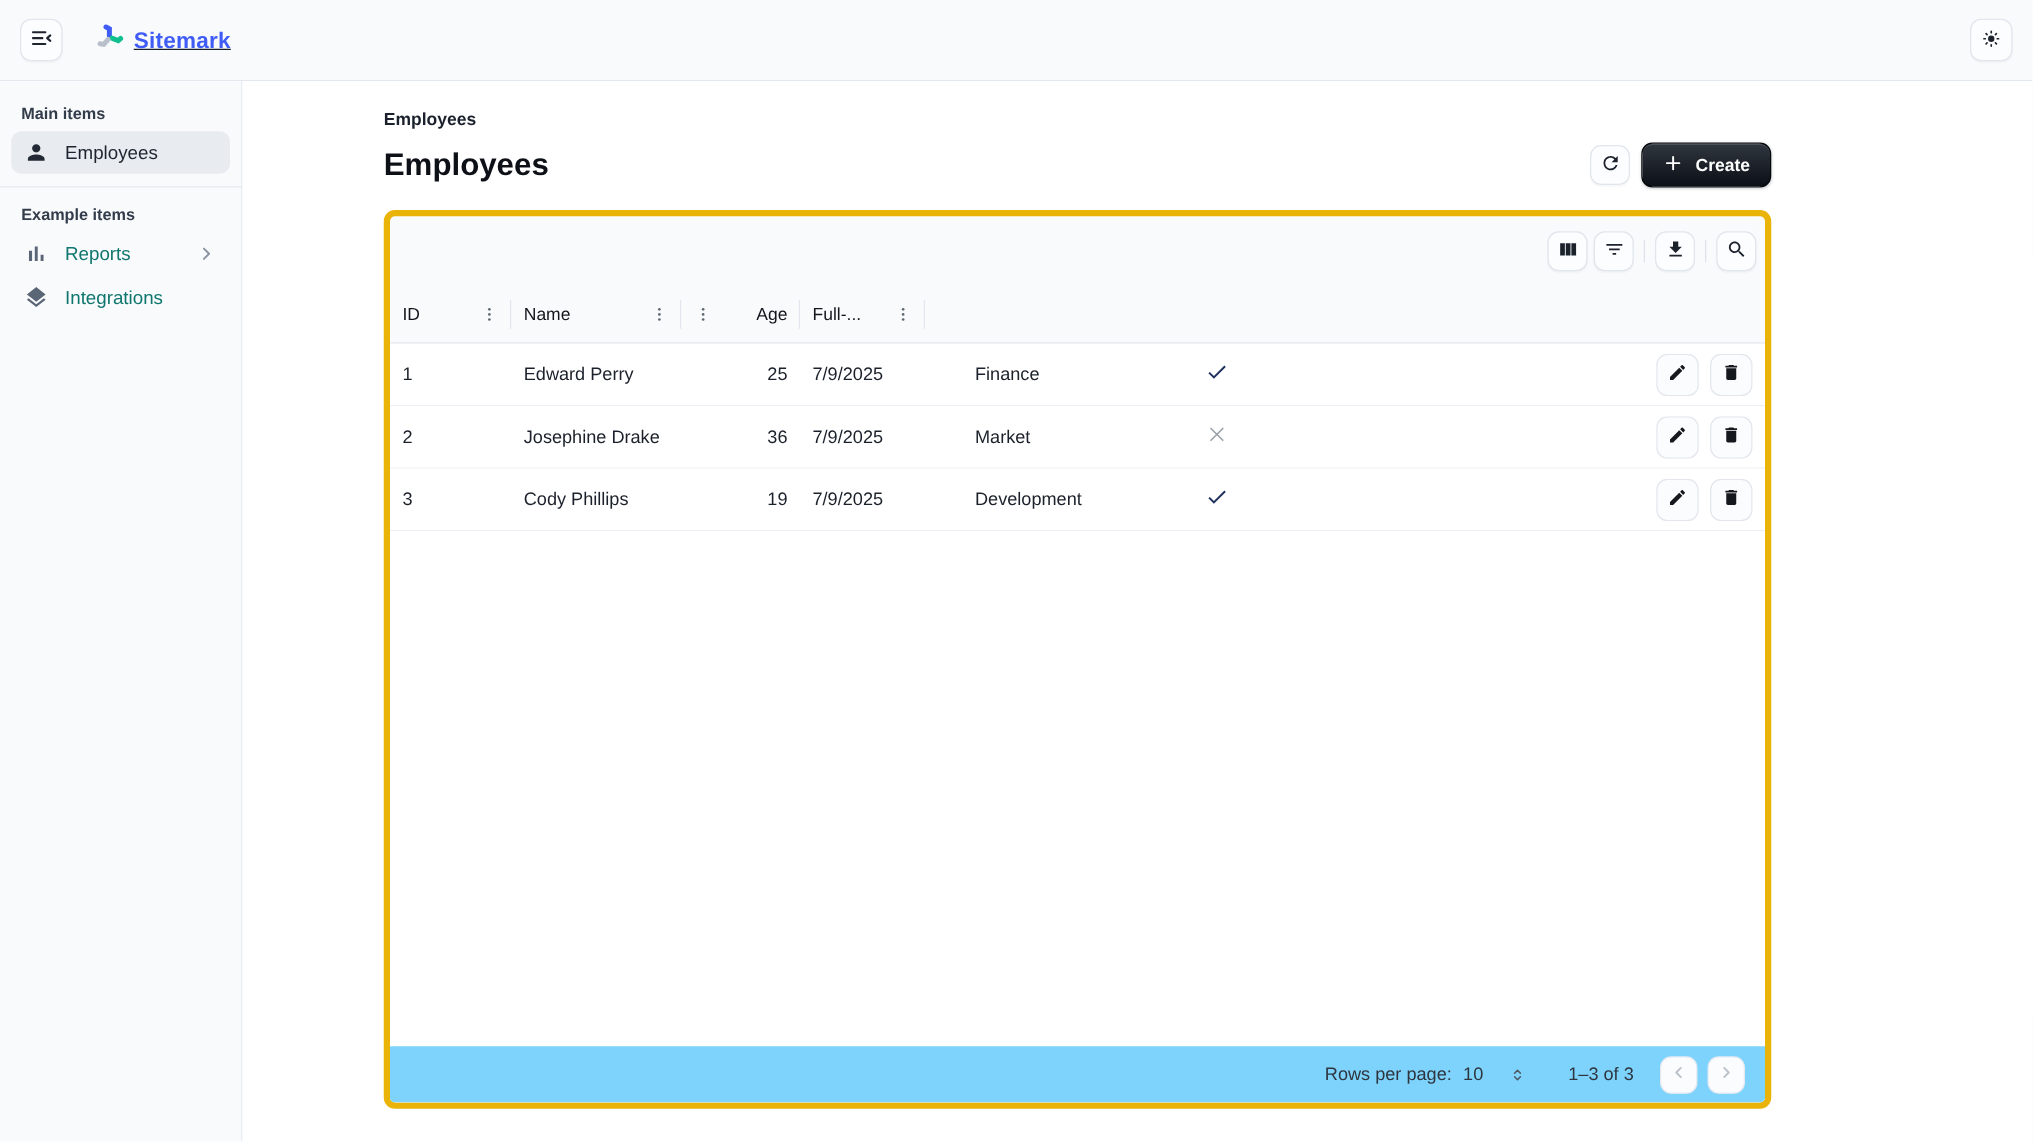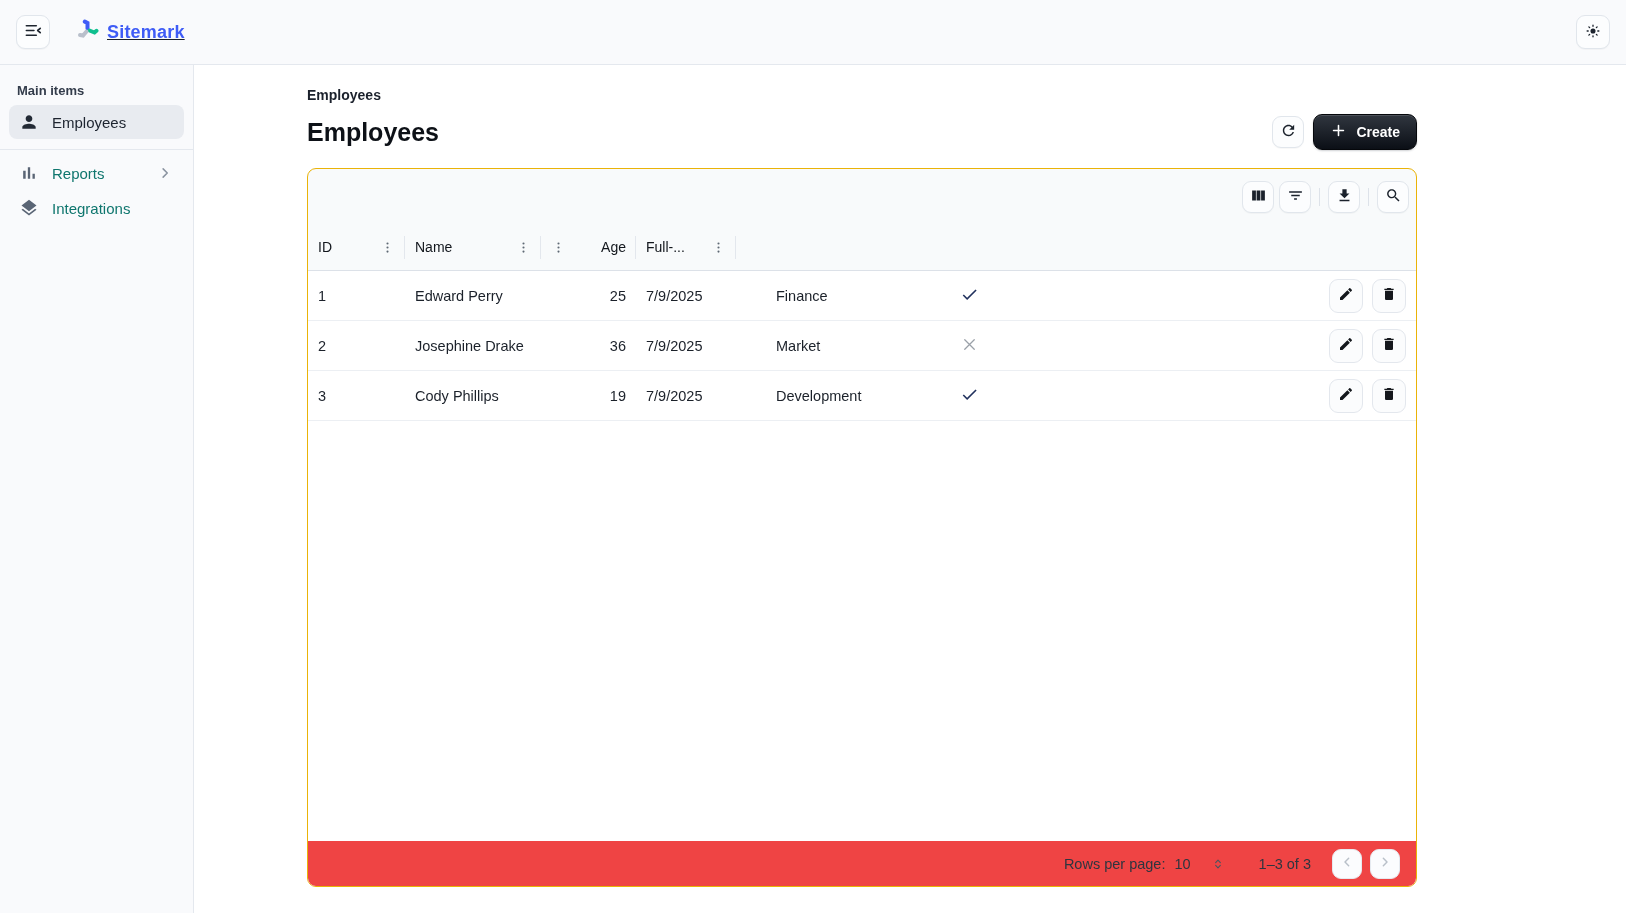"Example items" div.section-header { html: none -> <div>Example items</div> }
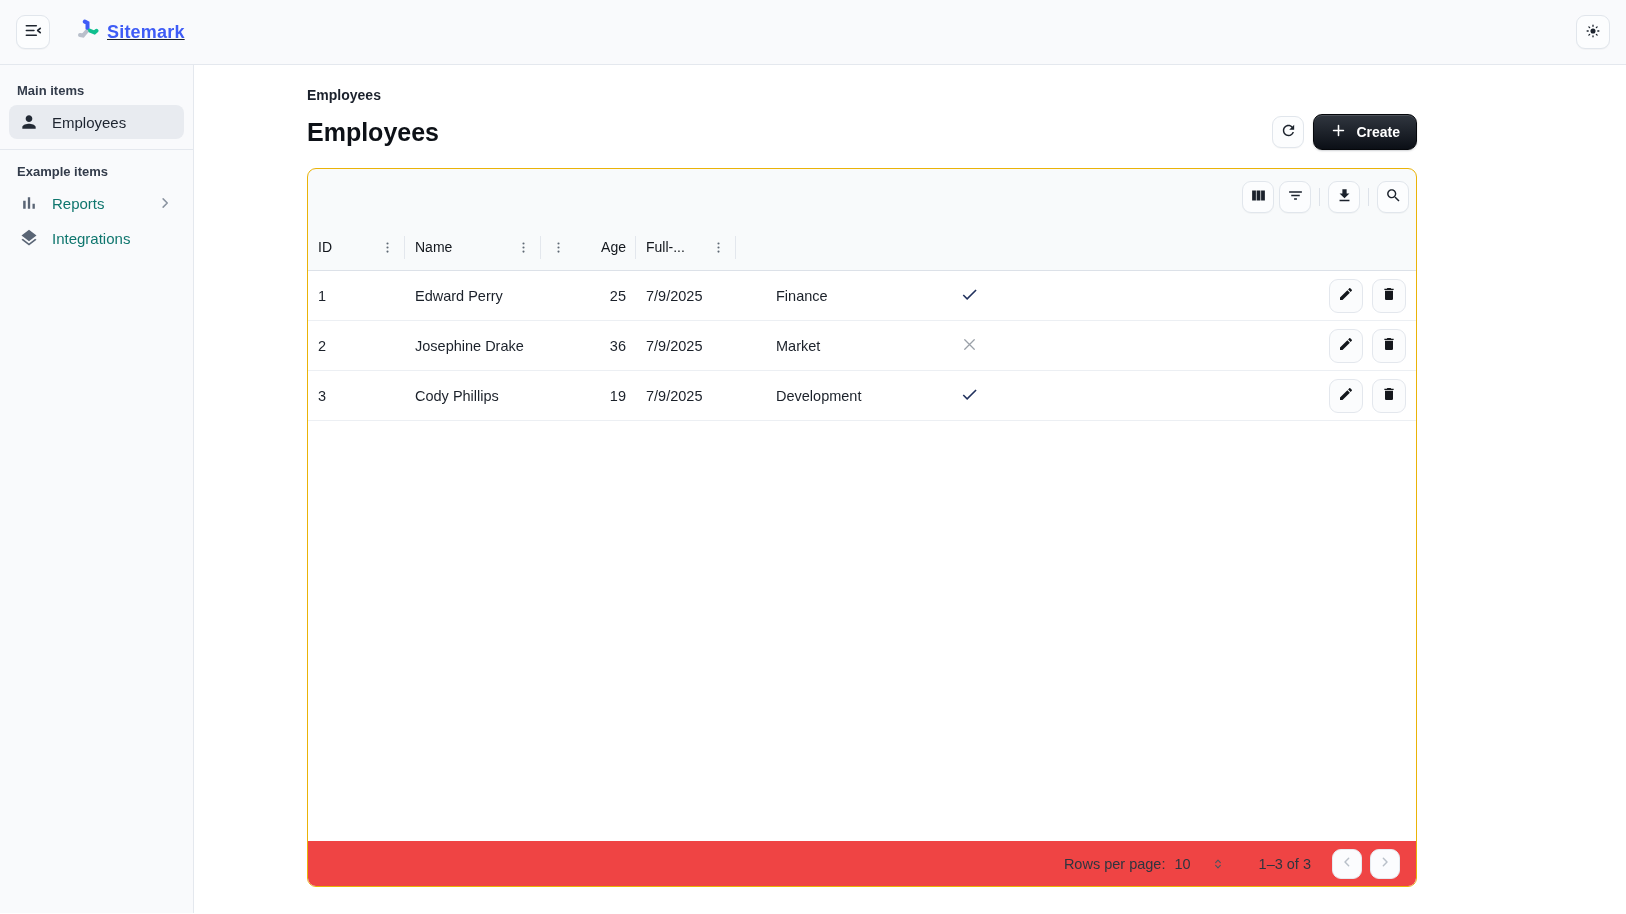"ID" .card { border: 1px solid #eab308 -> 5px solid #eab308 }
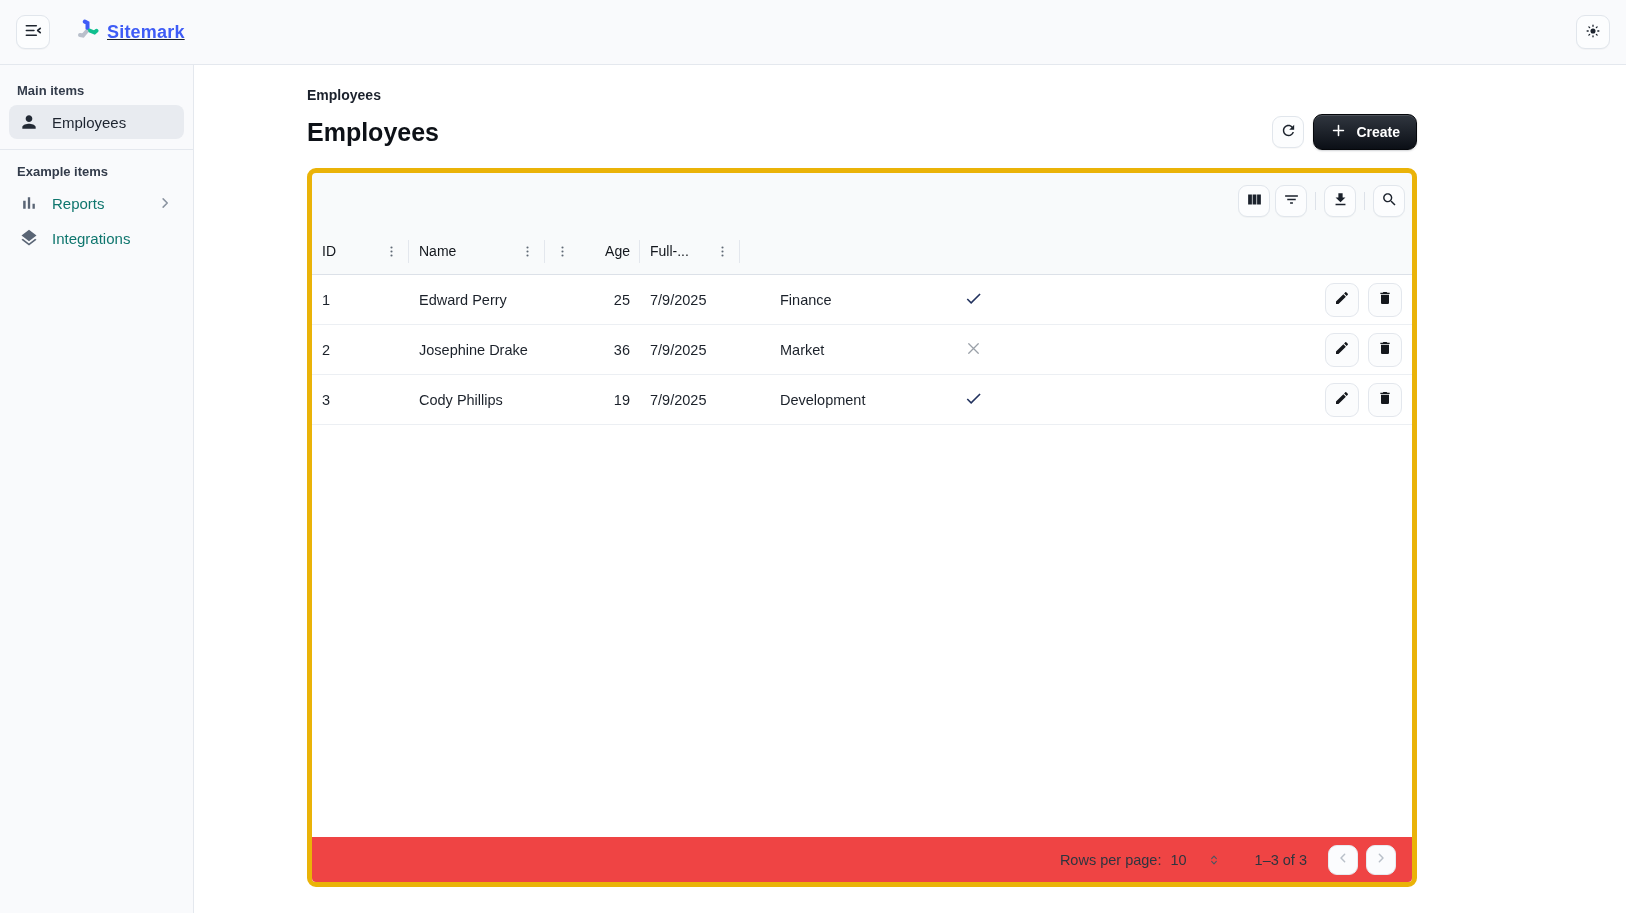"Rows per page:" .grid-footer { background: #ef4444 -> #7dd3fc }
